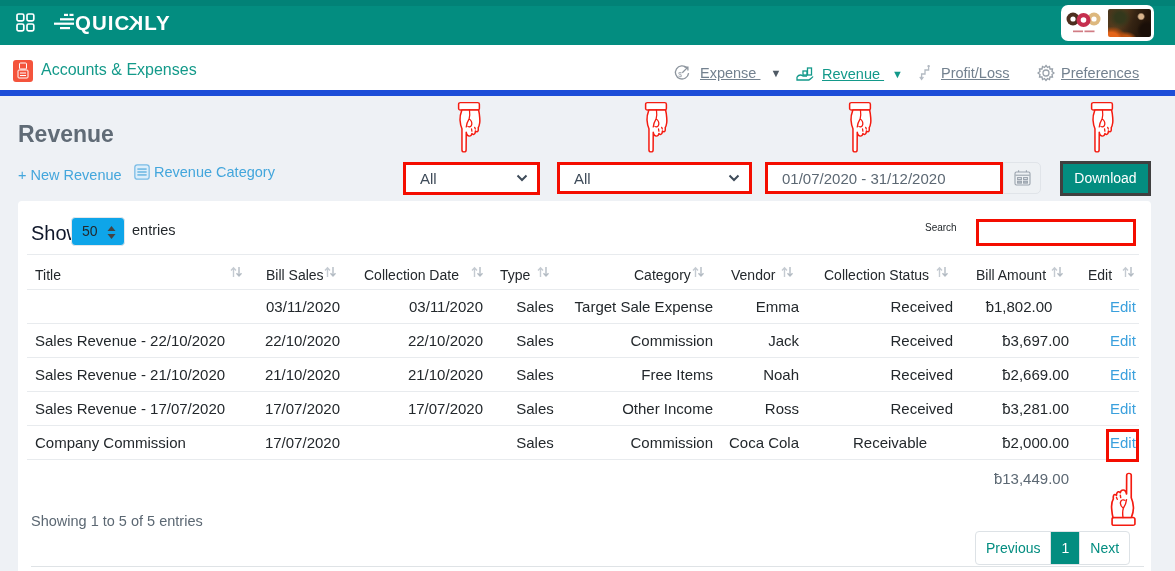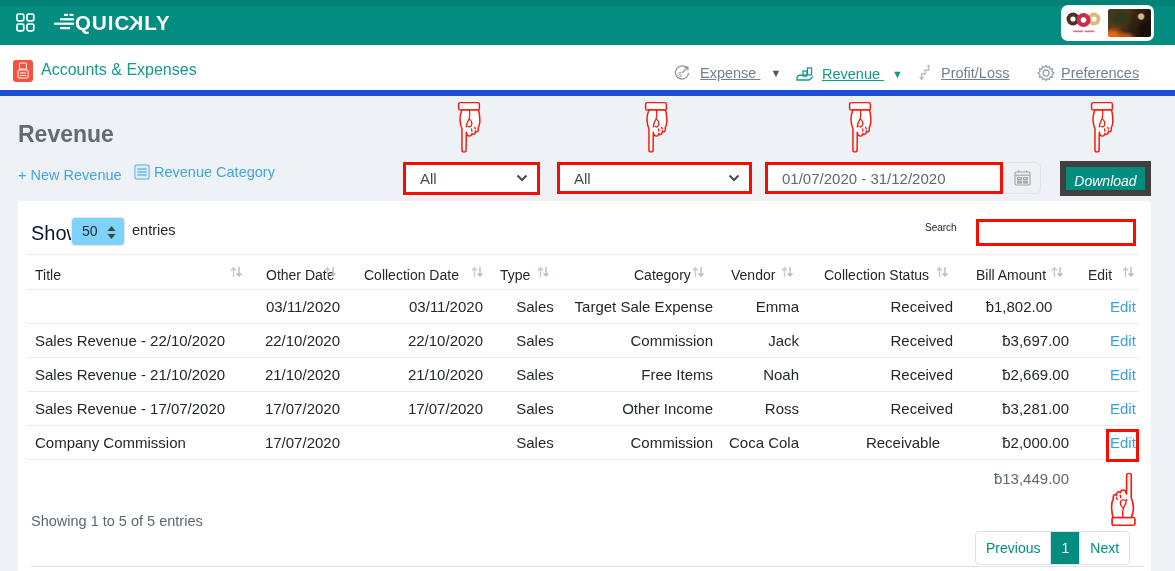"Download" #dlwrap { border: 6px solid #404040 -> 3px solid #404040; font-style: italic -> none }
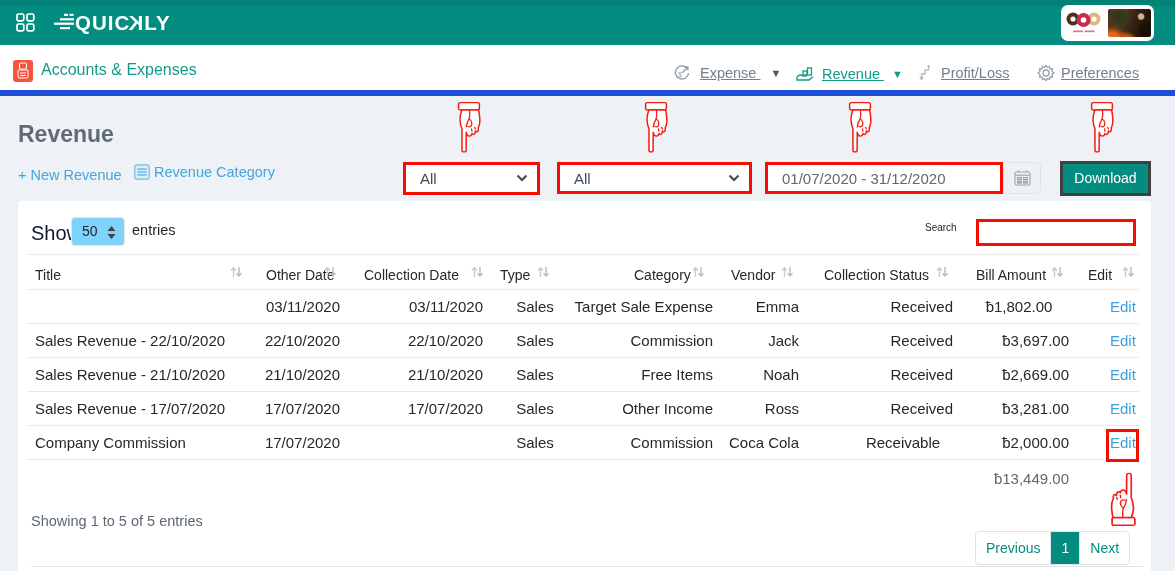"50" #showsel { background: #7dd3fc -> #0ea5e9 }
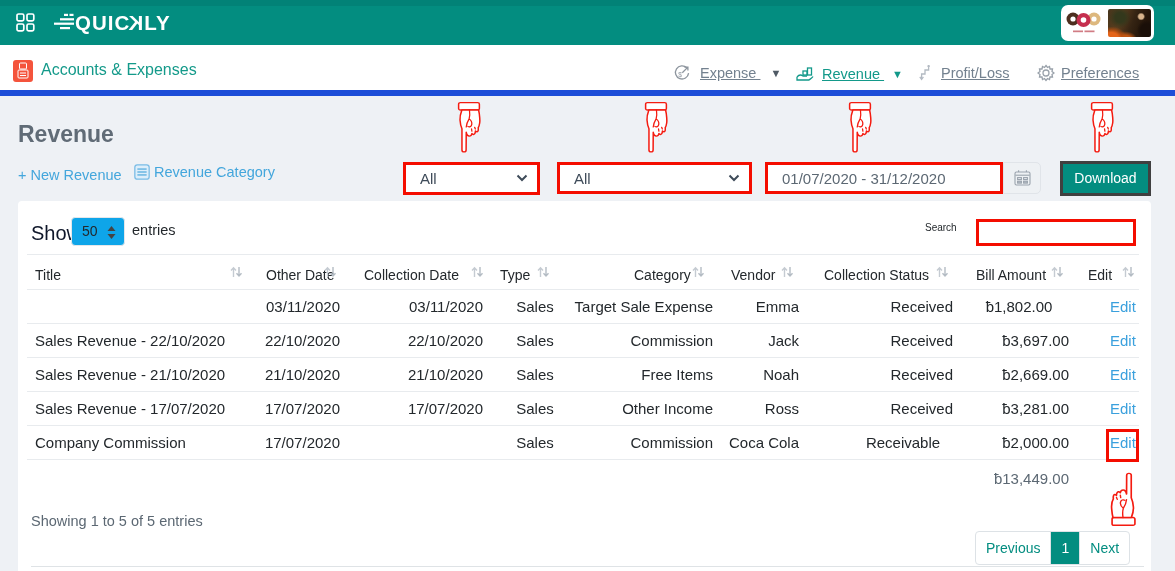"Other Date" div.th { text: Other Date -> Bill Sales }
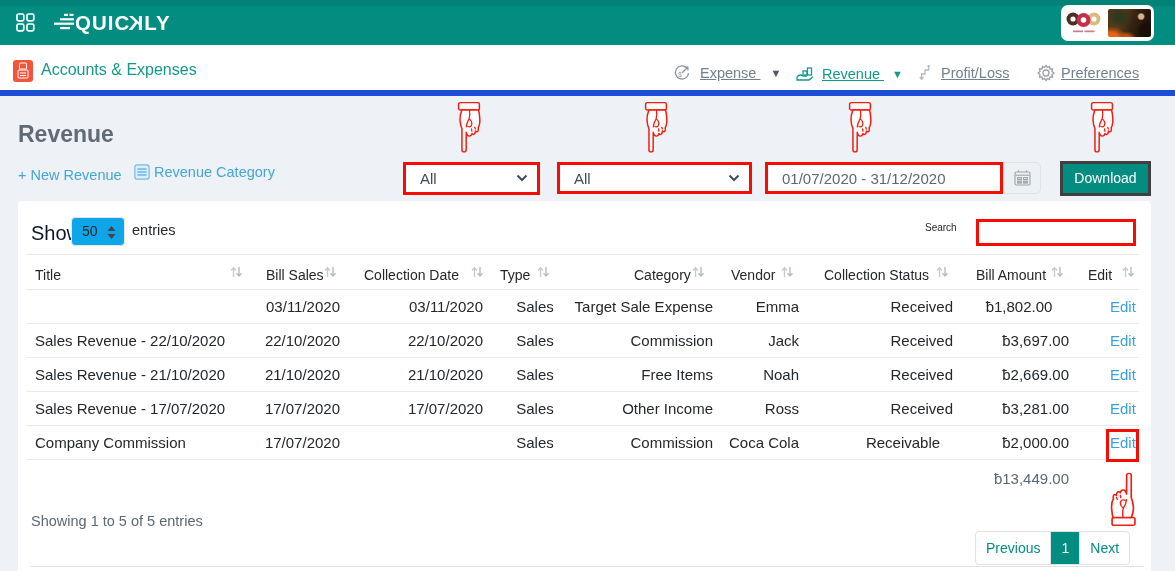"Receivable" div.td { text-align: center -> left }
